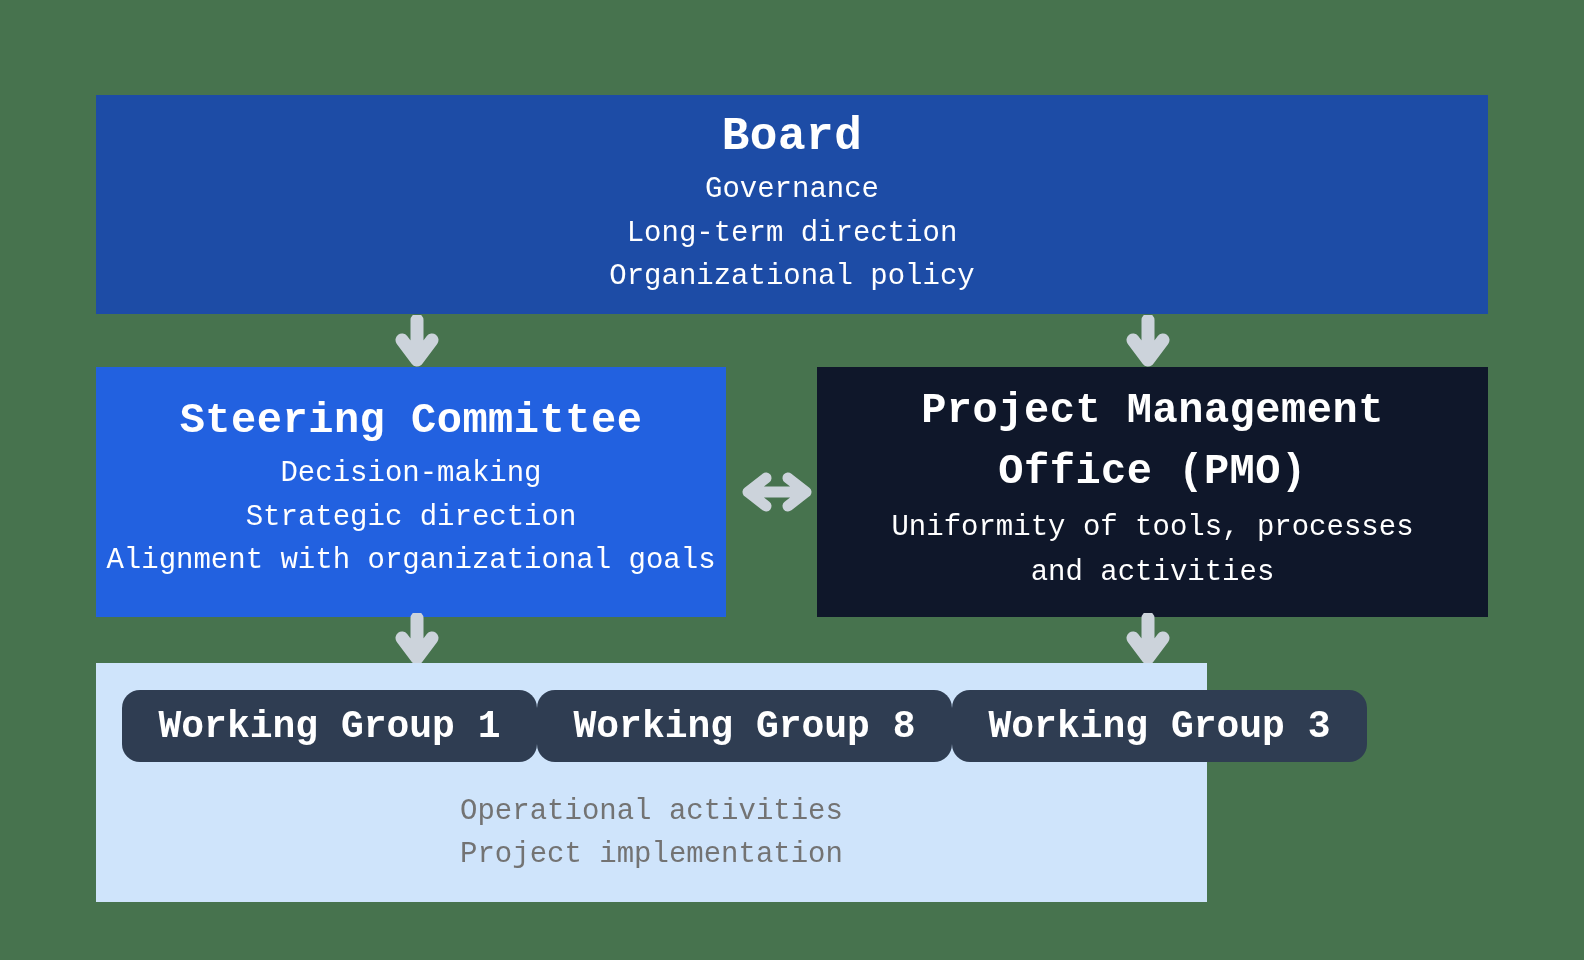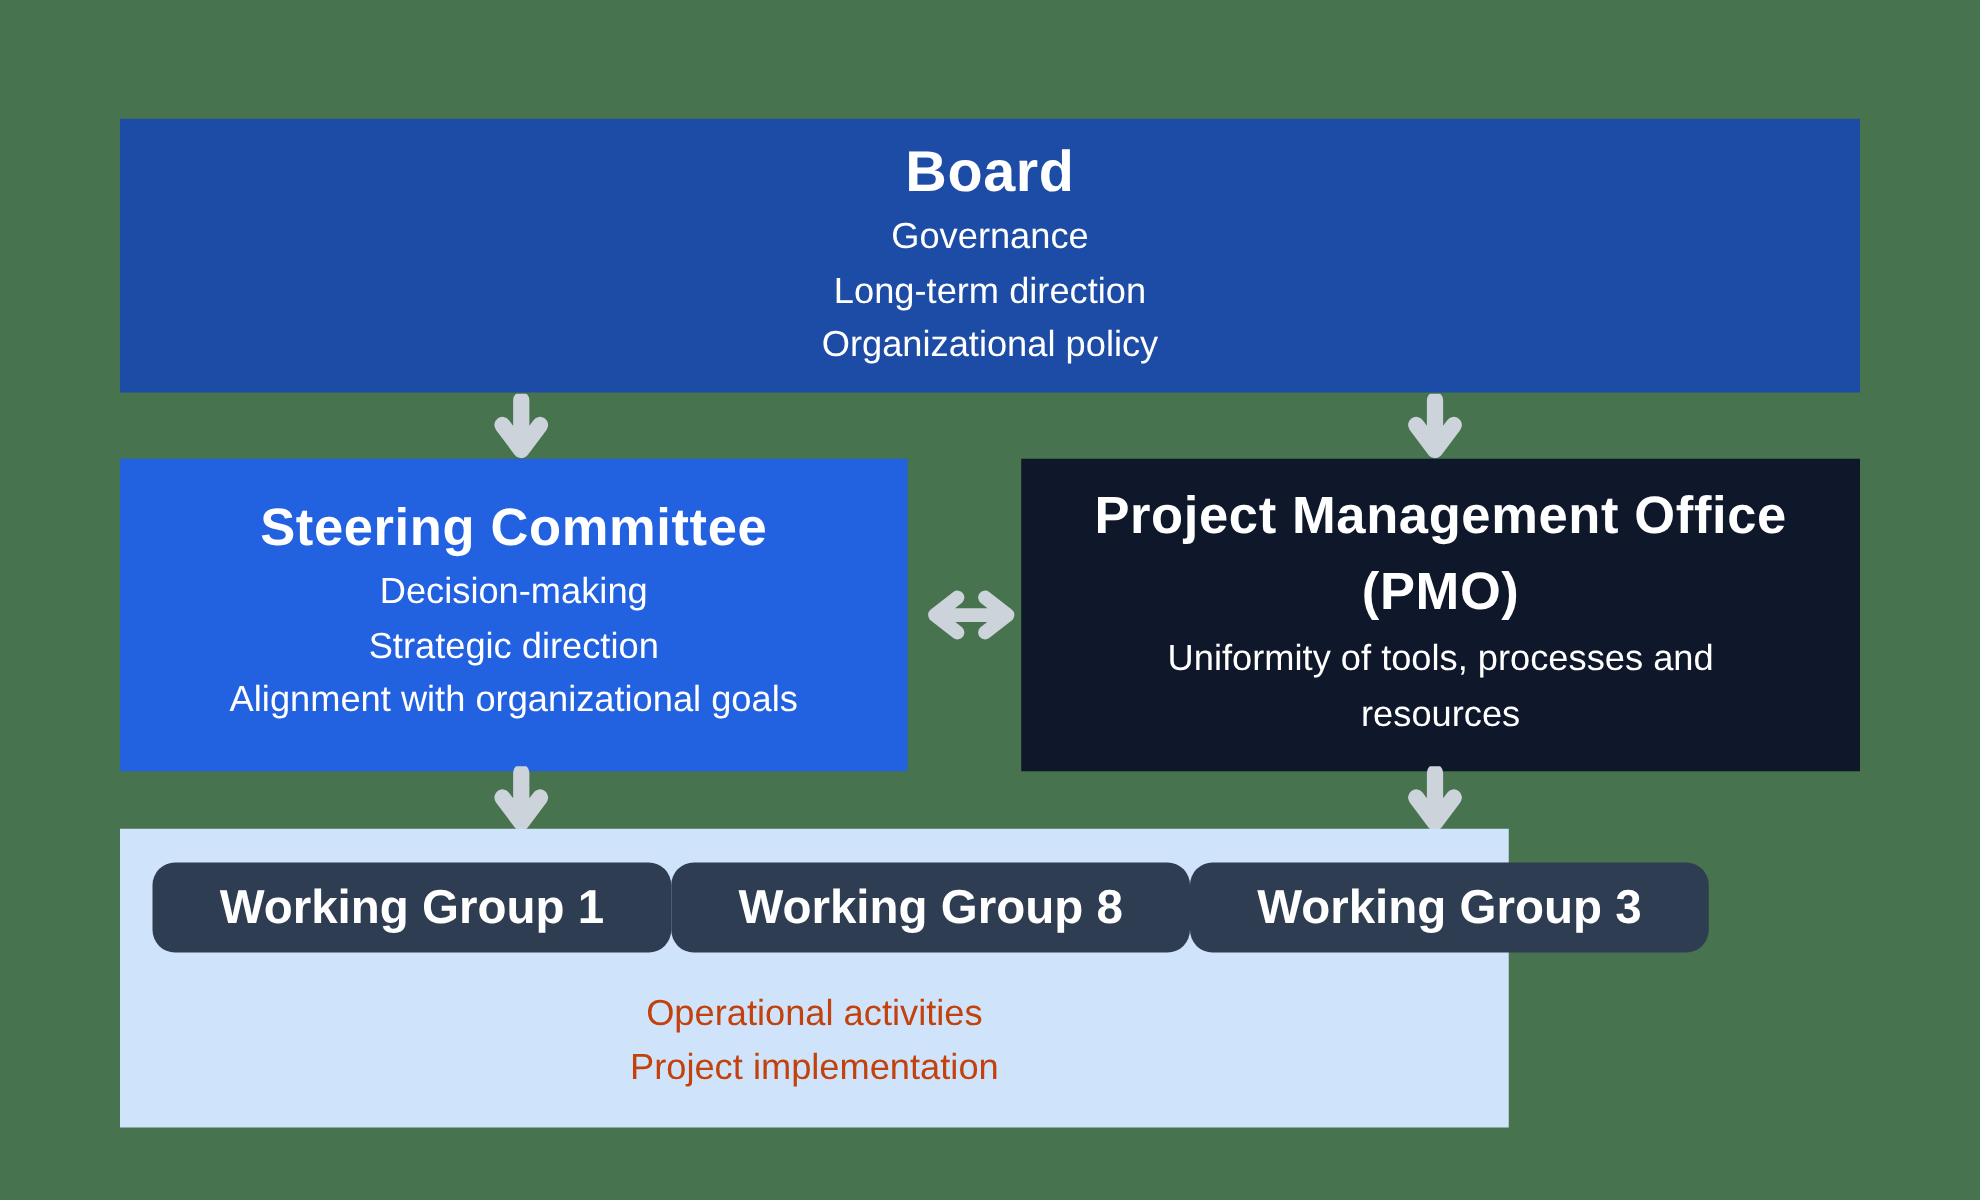"Board" .canvas { font-family: Liberation Sans, sans-serif -> Liberation Mono, monospace }
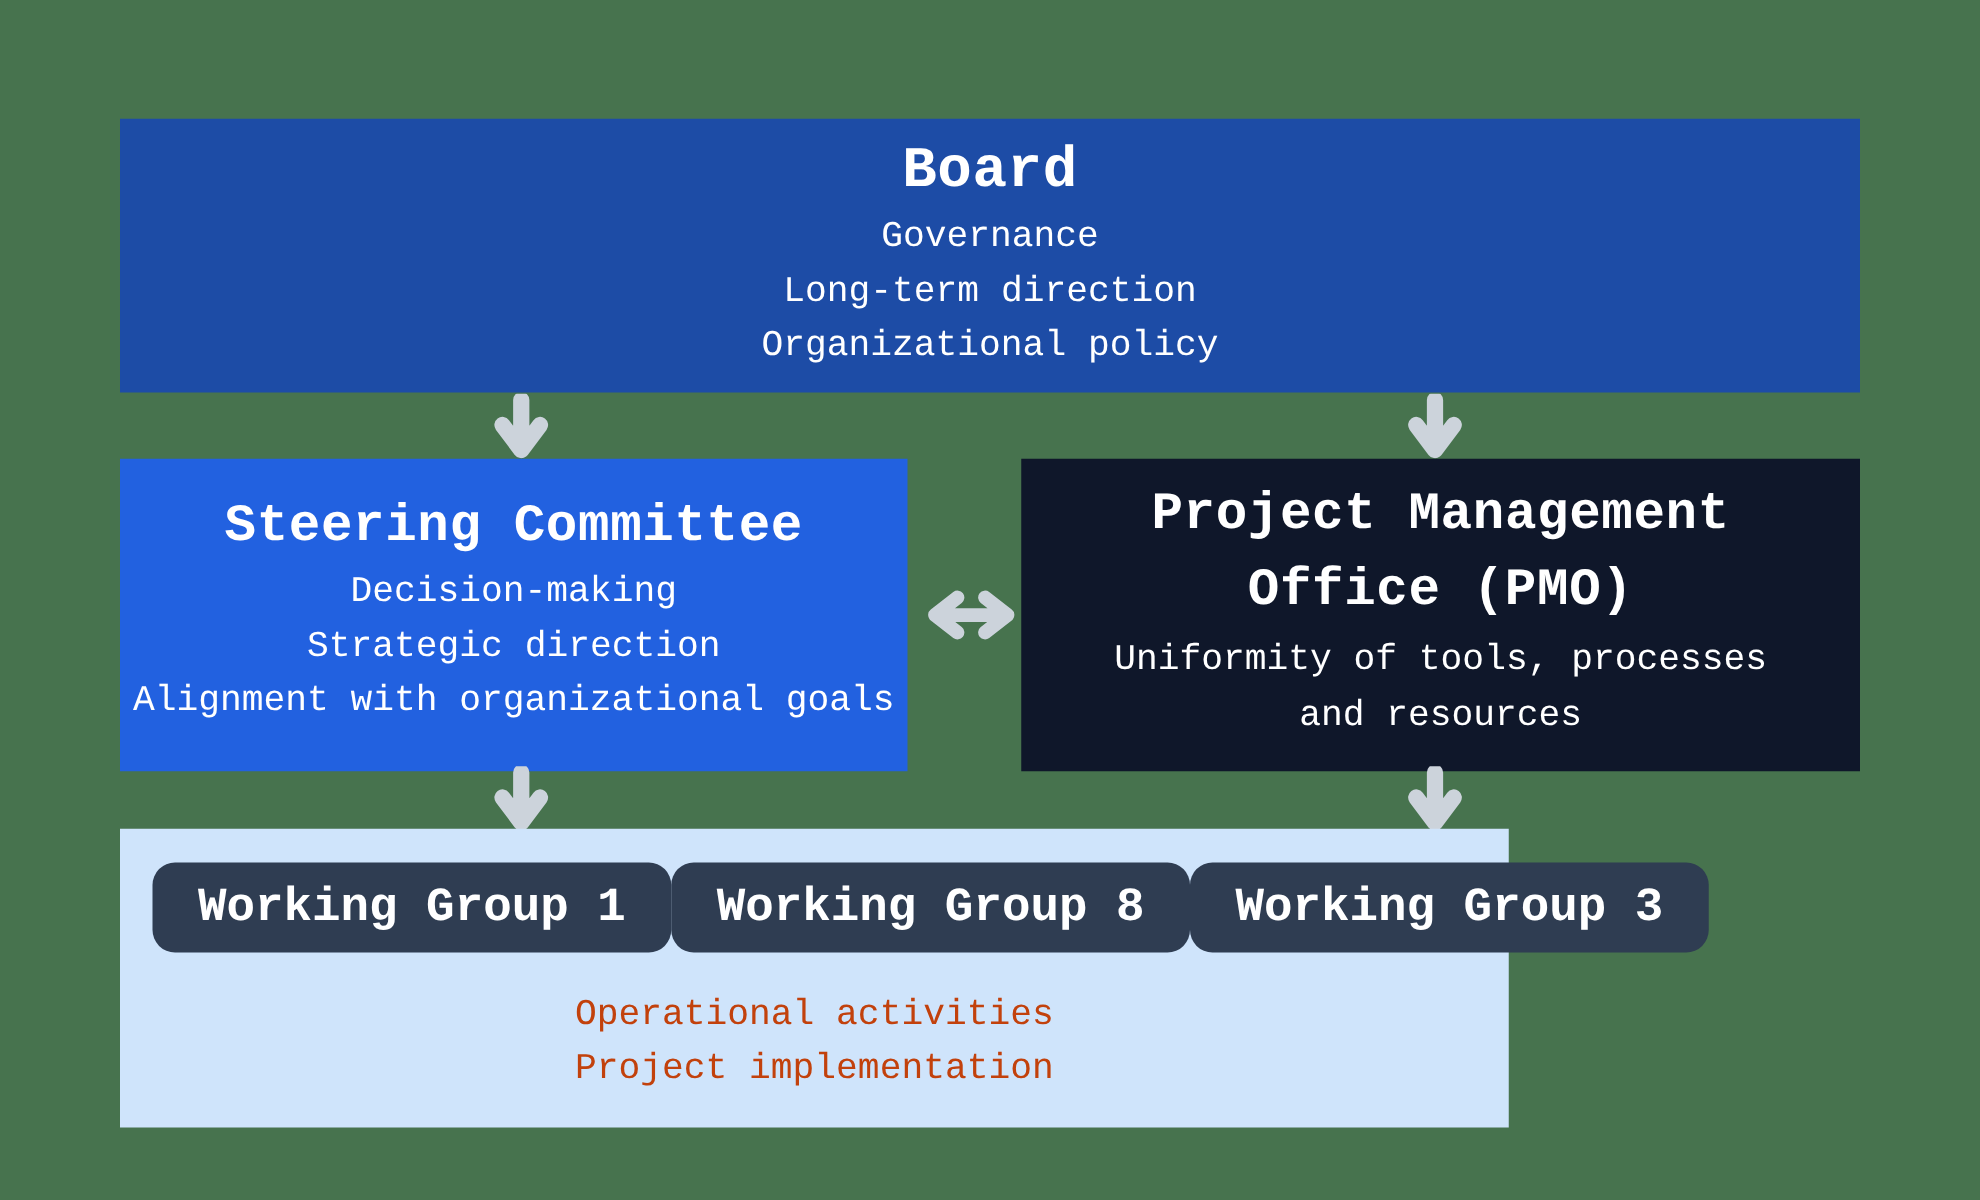"Uniformity of tools, processes and" div.box-sub { text: resources -> activities }
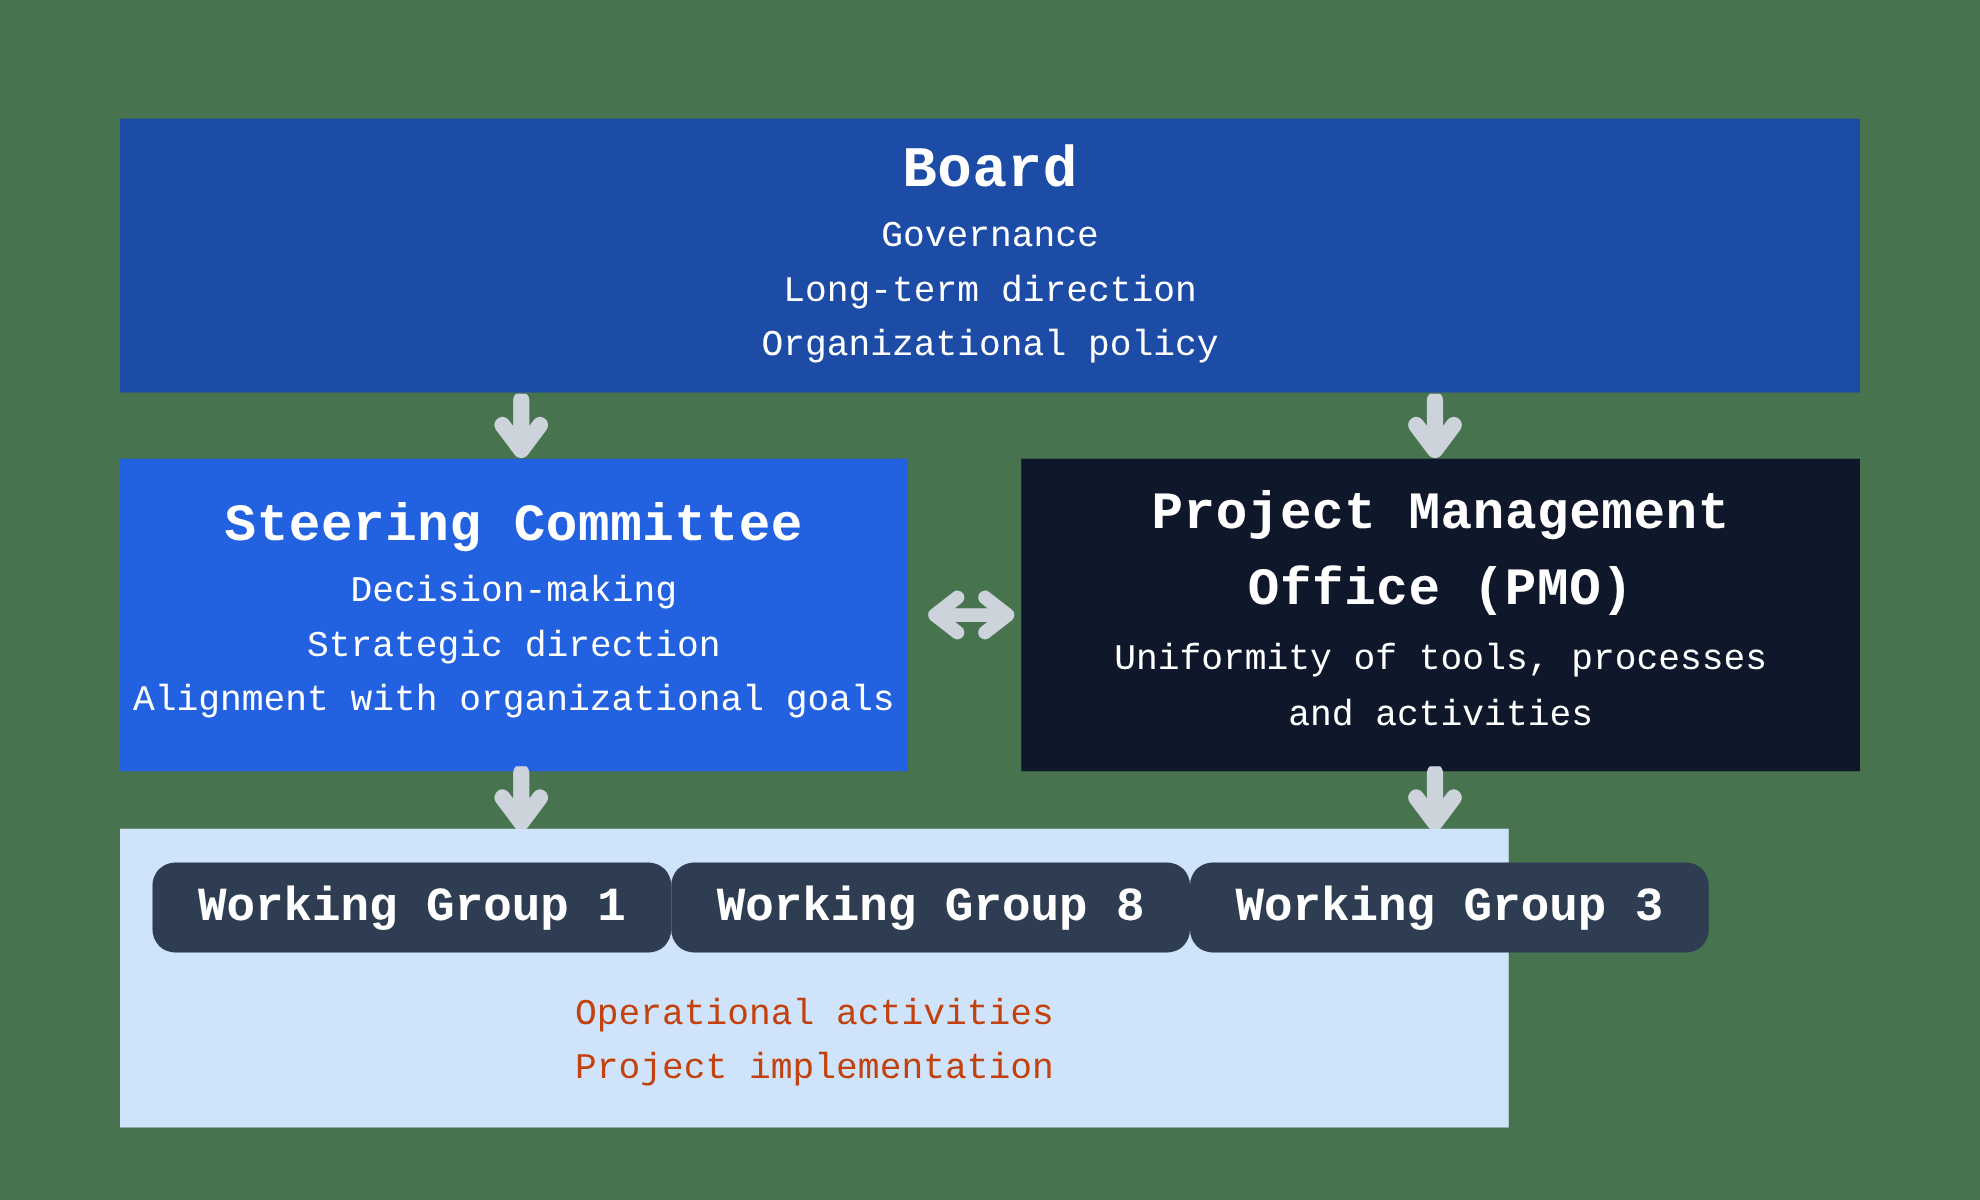"Operational activities" .ops-text { color: #c2410c -> #737373 }
